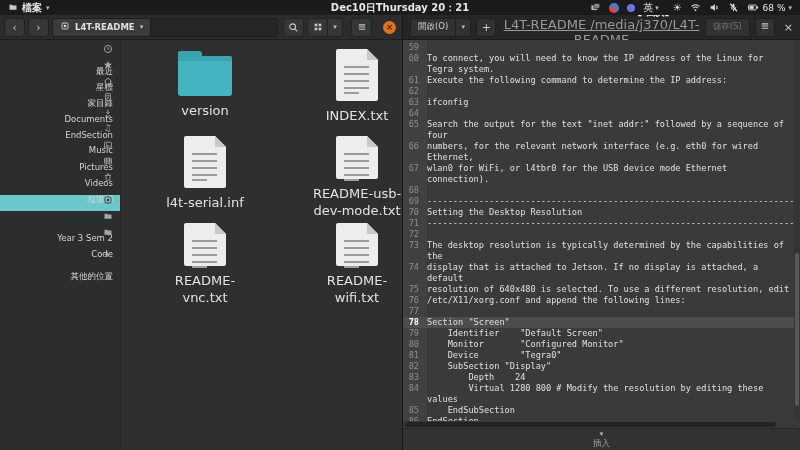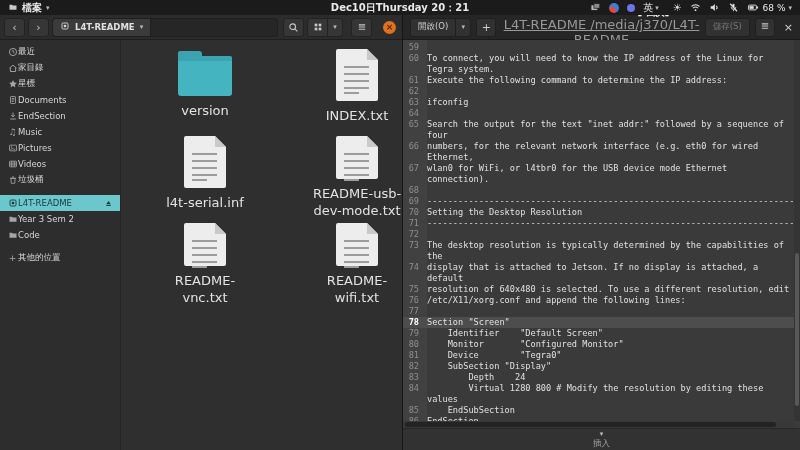"最近" .side-item { align-items: center -> flex-end; flex-direction: none -> column; gap: 0 -> 12px }
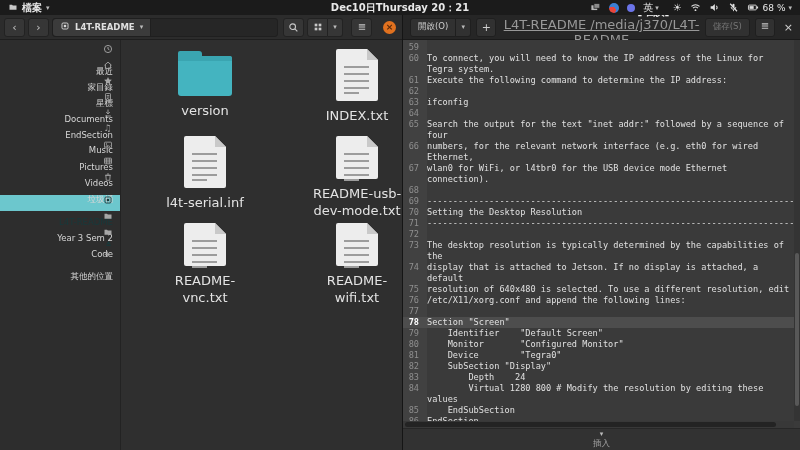"家目錄" div.side-item { order: before "星標" -> after "星標" }
